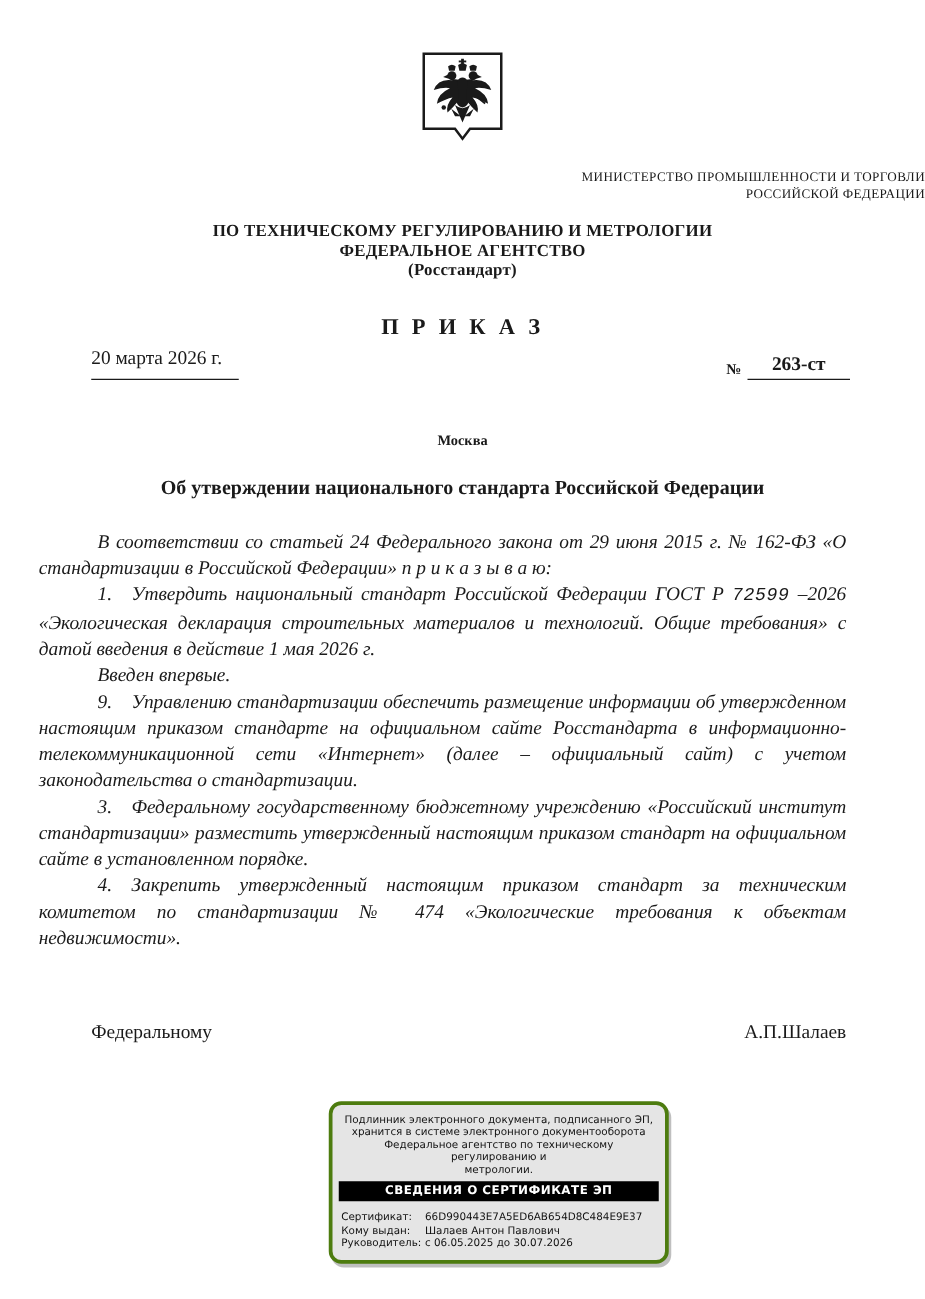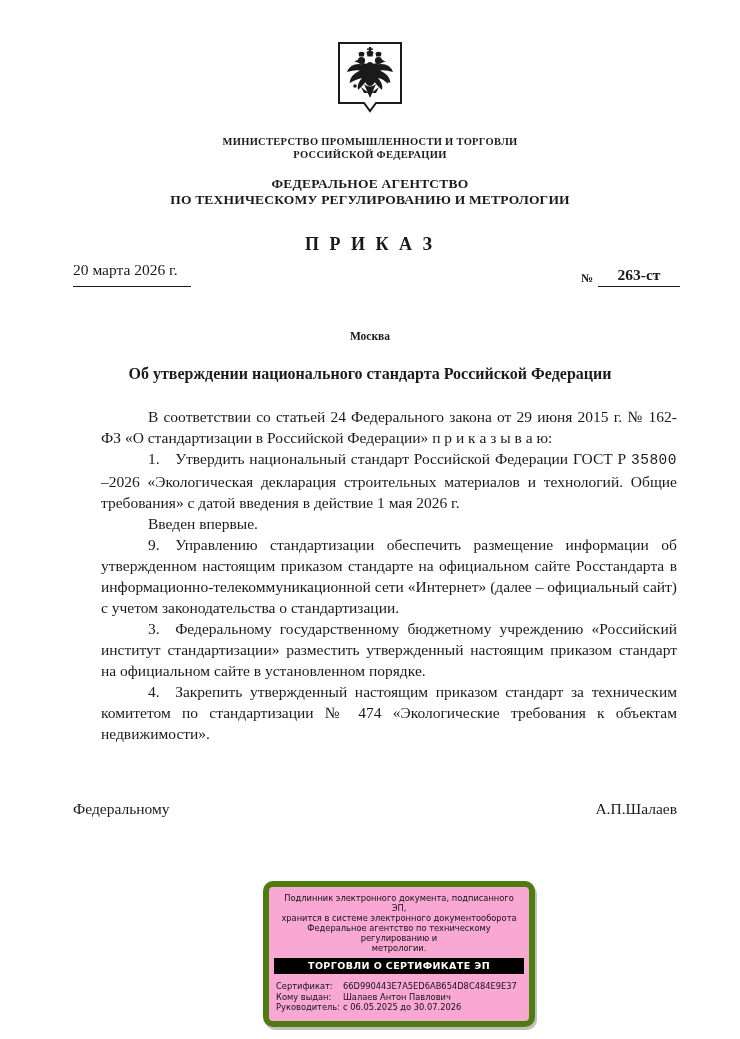"МИНИСТЕРСТВО ПРОМЫШЛЕННОСТИ И ТОРГОВЛИ" .ministry { font-weight: bold -> normal; text-align: center -> right }
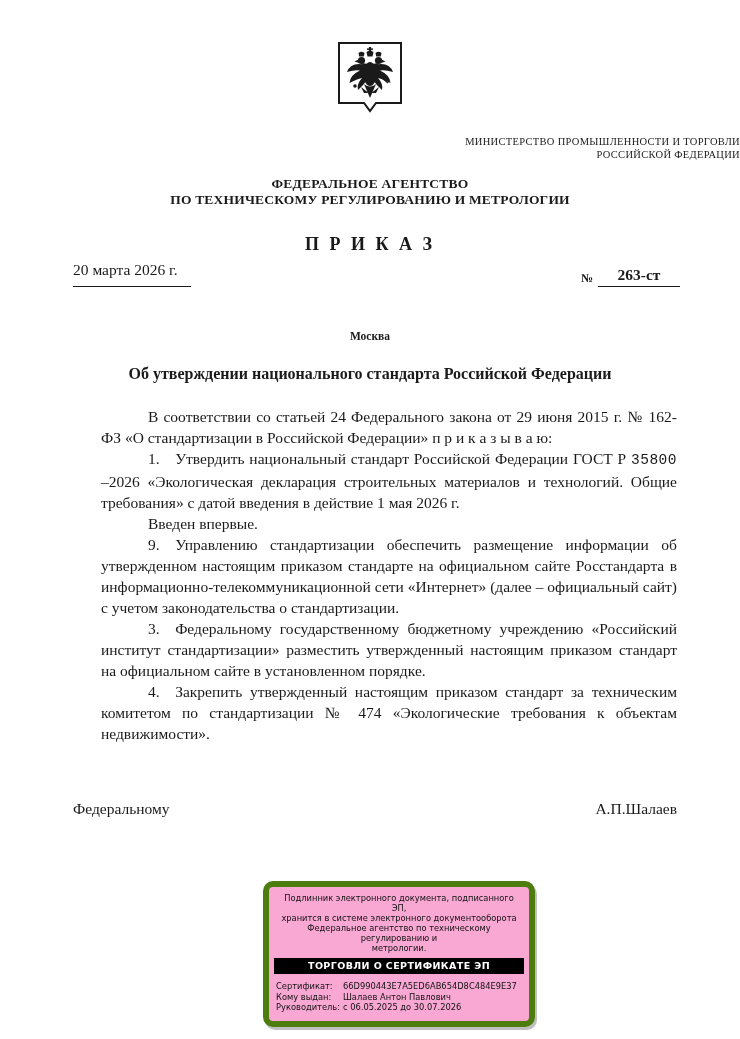"ФЕДЕРАЛЬНОЕ АГЕНТСТВО" div { order: before "ПО ТЕХНИЧЕСКОМУ РЕГУЛИРОВАНИЮ И" -> after "ПО ТЕХНИЧЕСКОМУ РЕГУЛИРОВАНИЮ И" }
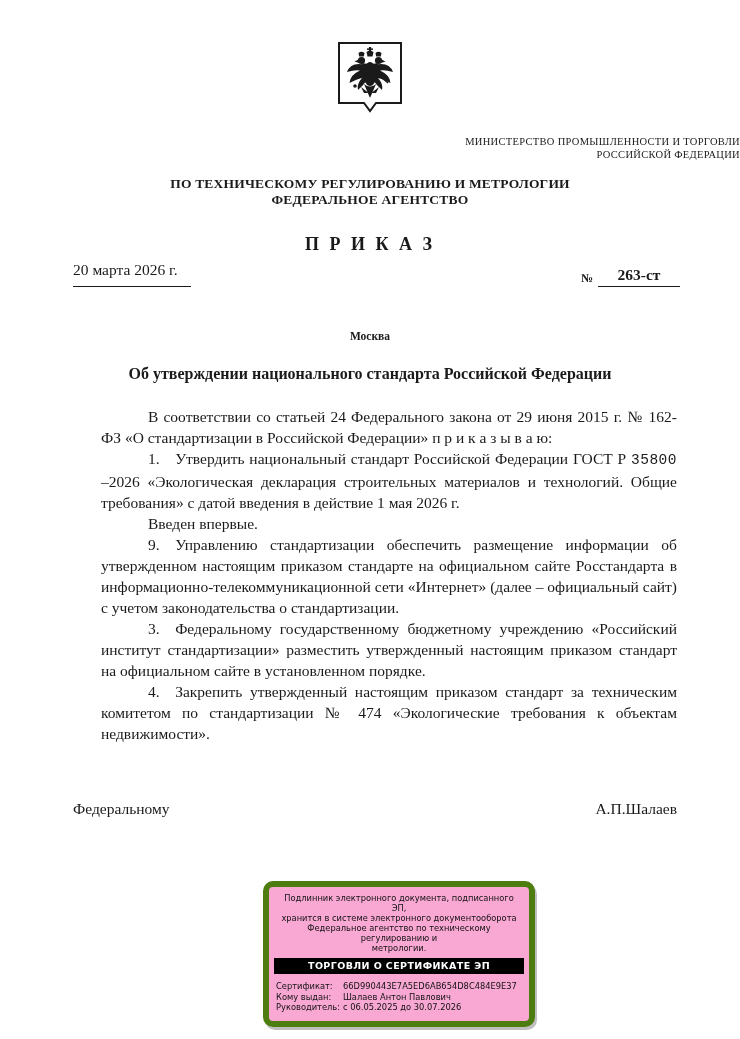"(Росстандарт)" div { html: none -> <div>(Росстандарт)</div> }
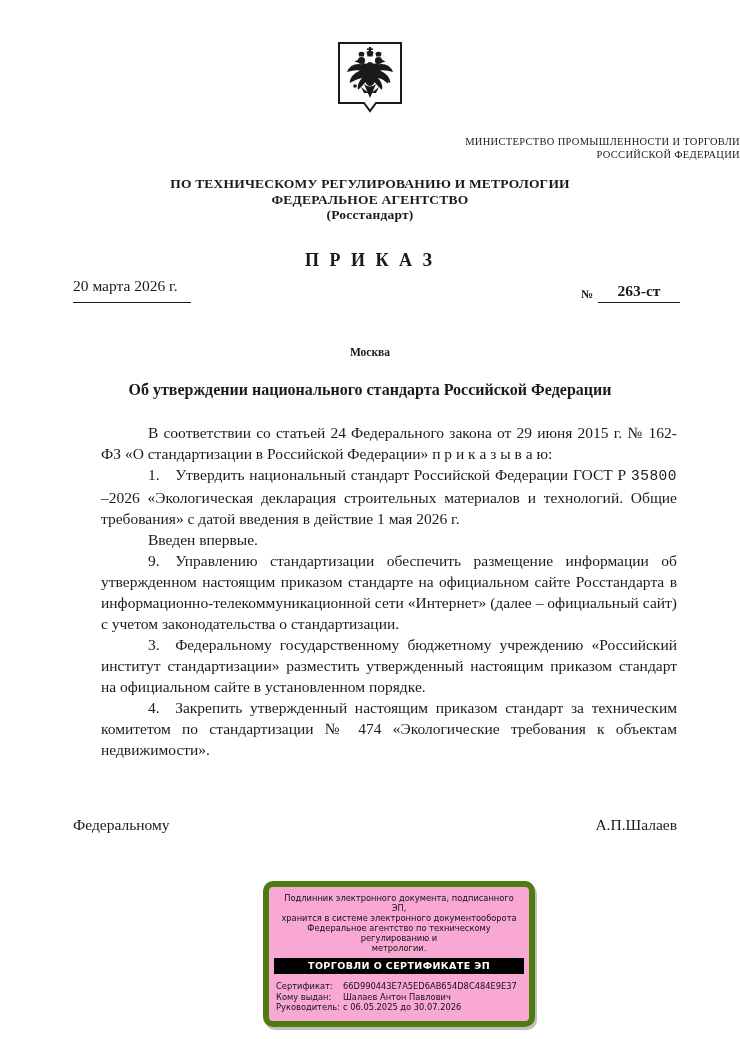"В соответствии со статьей 24" .body-text { font-style: none -> italic; margin: 23px 63px 0 101px -> 23px 63px 0 31px }
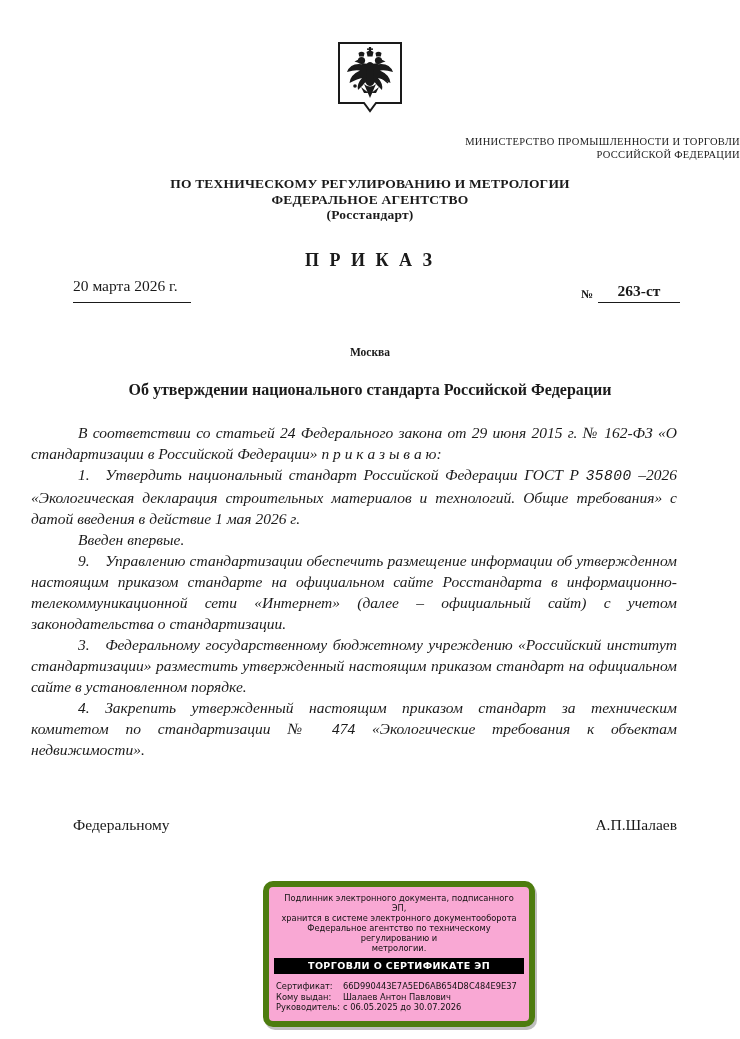"35800" span.typed-number { text: 35800 -> 72599 }
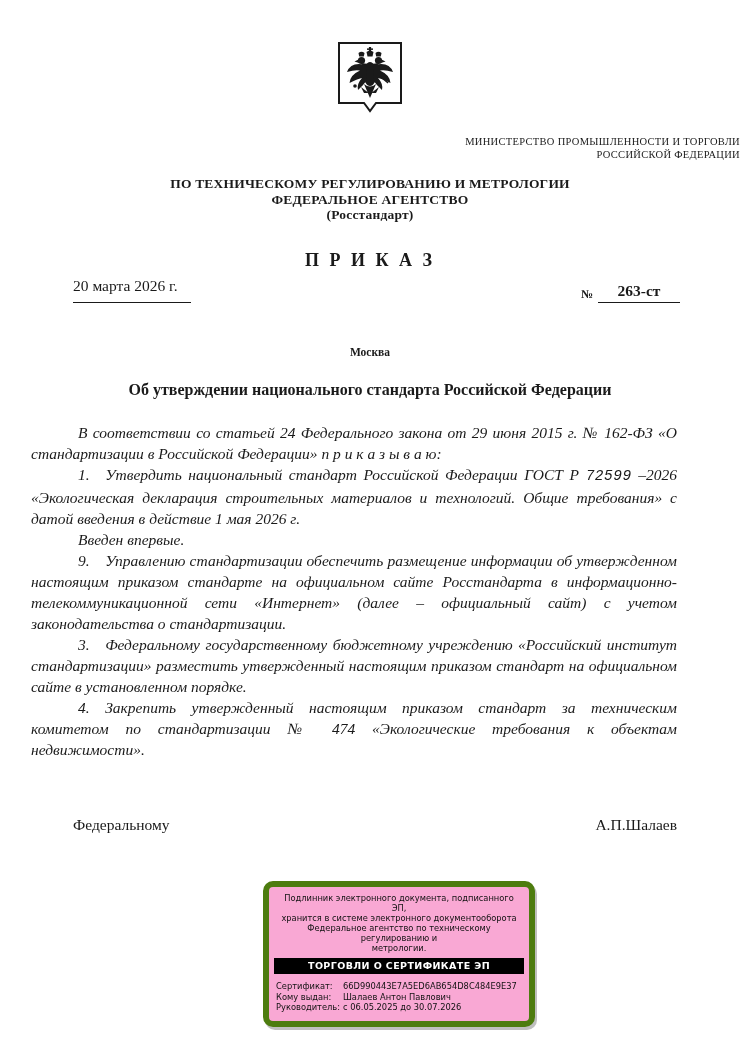"Подлинник электронного документа," .stamp { background: #f9a8d4 -> #e5e5e5; border: 6px solid #4d7c0f -> 3px solid #4d7c0f }
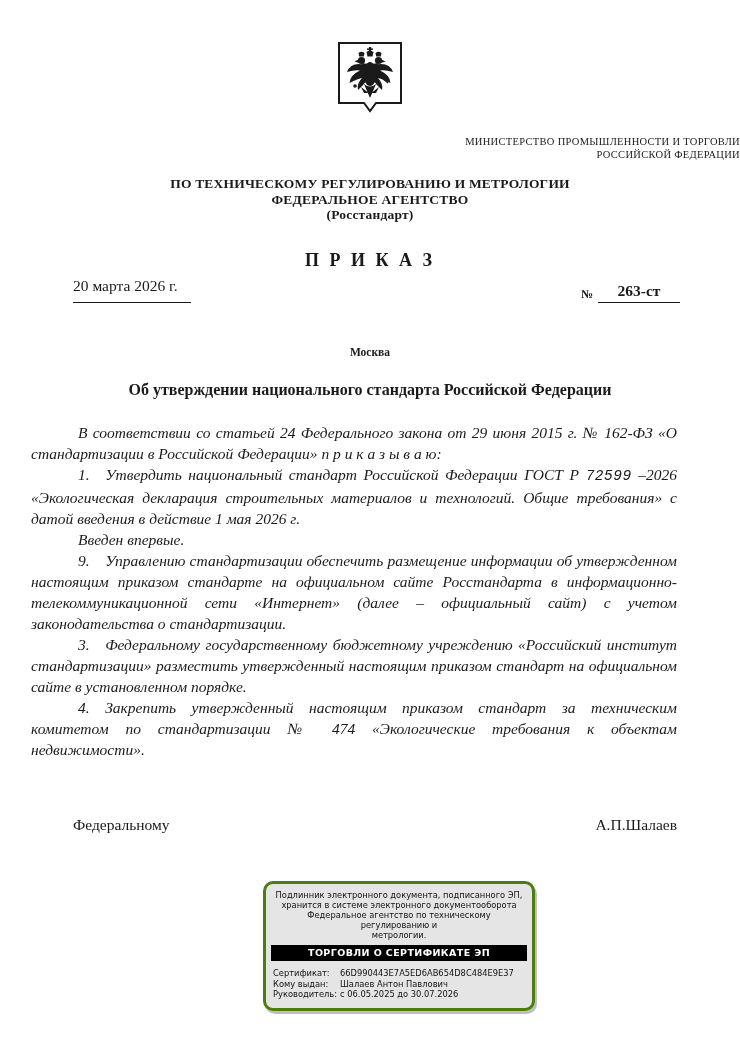"ТОРГОВЛИ О СЕРТИФИКАТЕ ЭП" div.stamp-bar { text: ТОРГОВЛИ -> СВЕДЕНИЯ }
